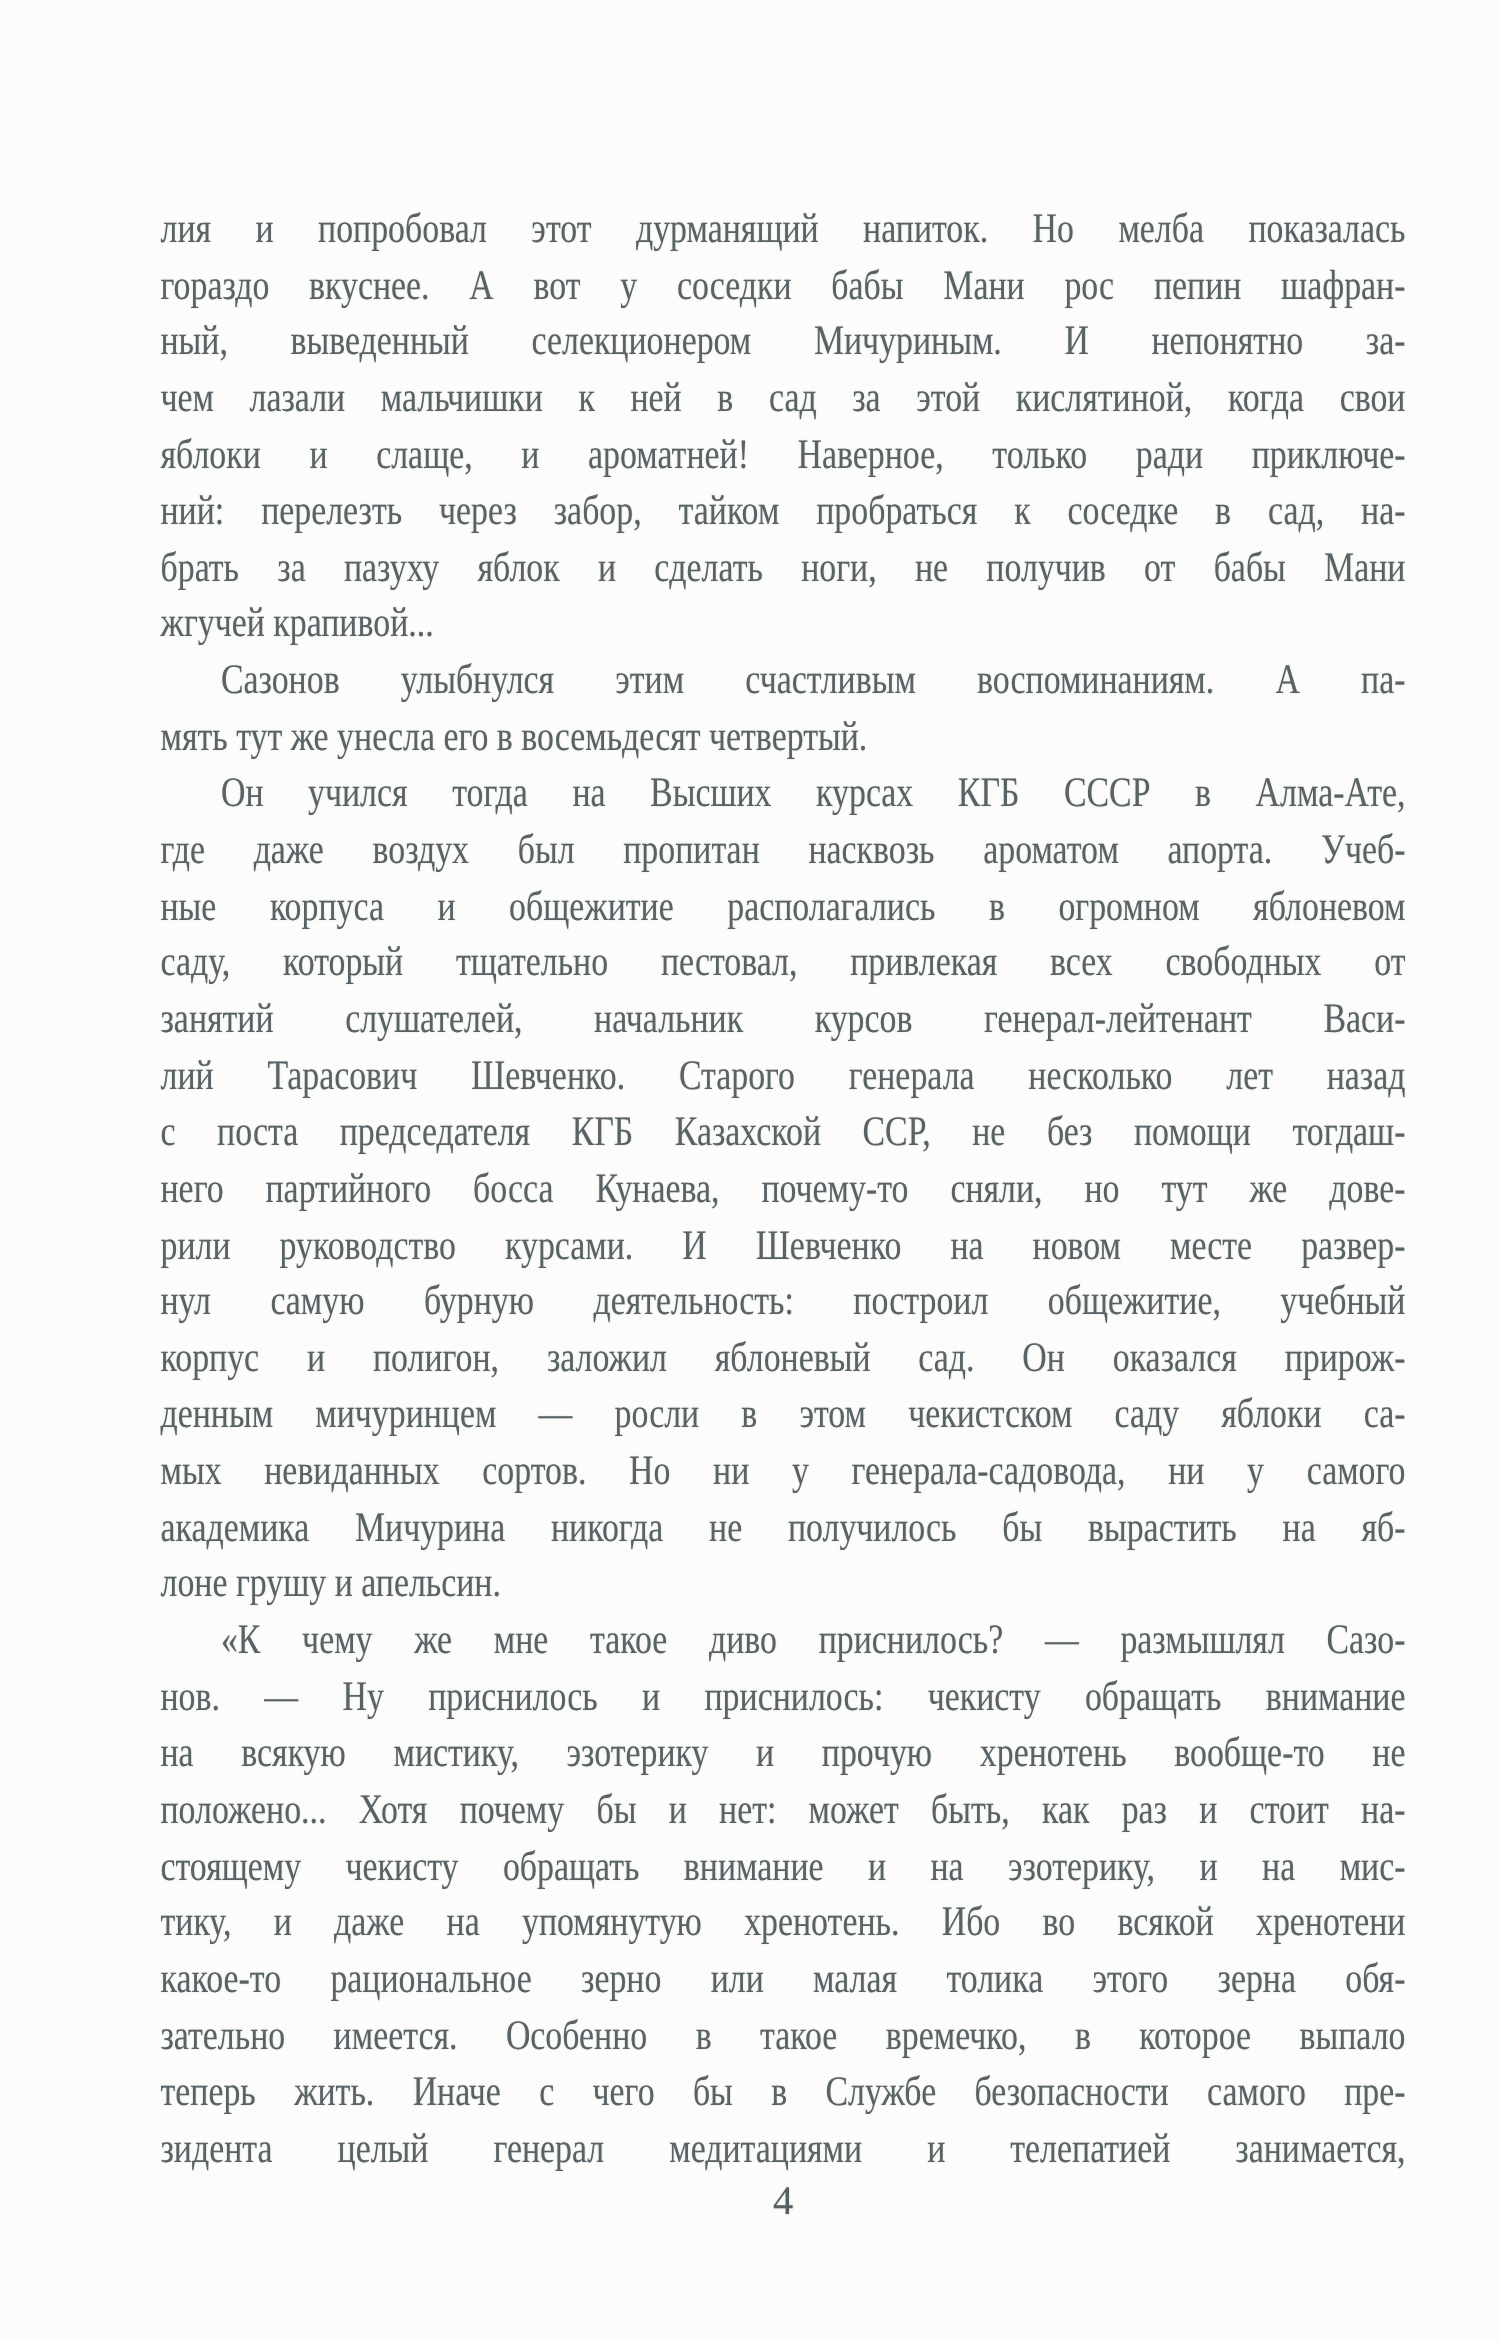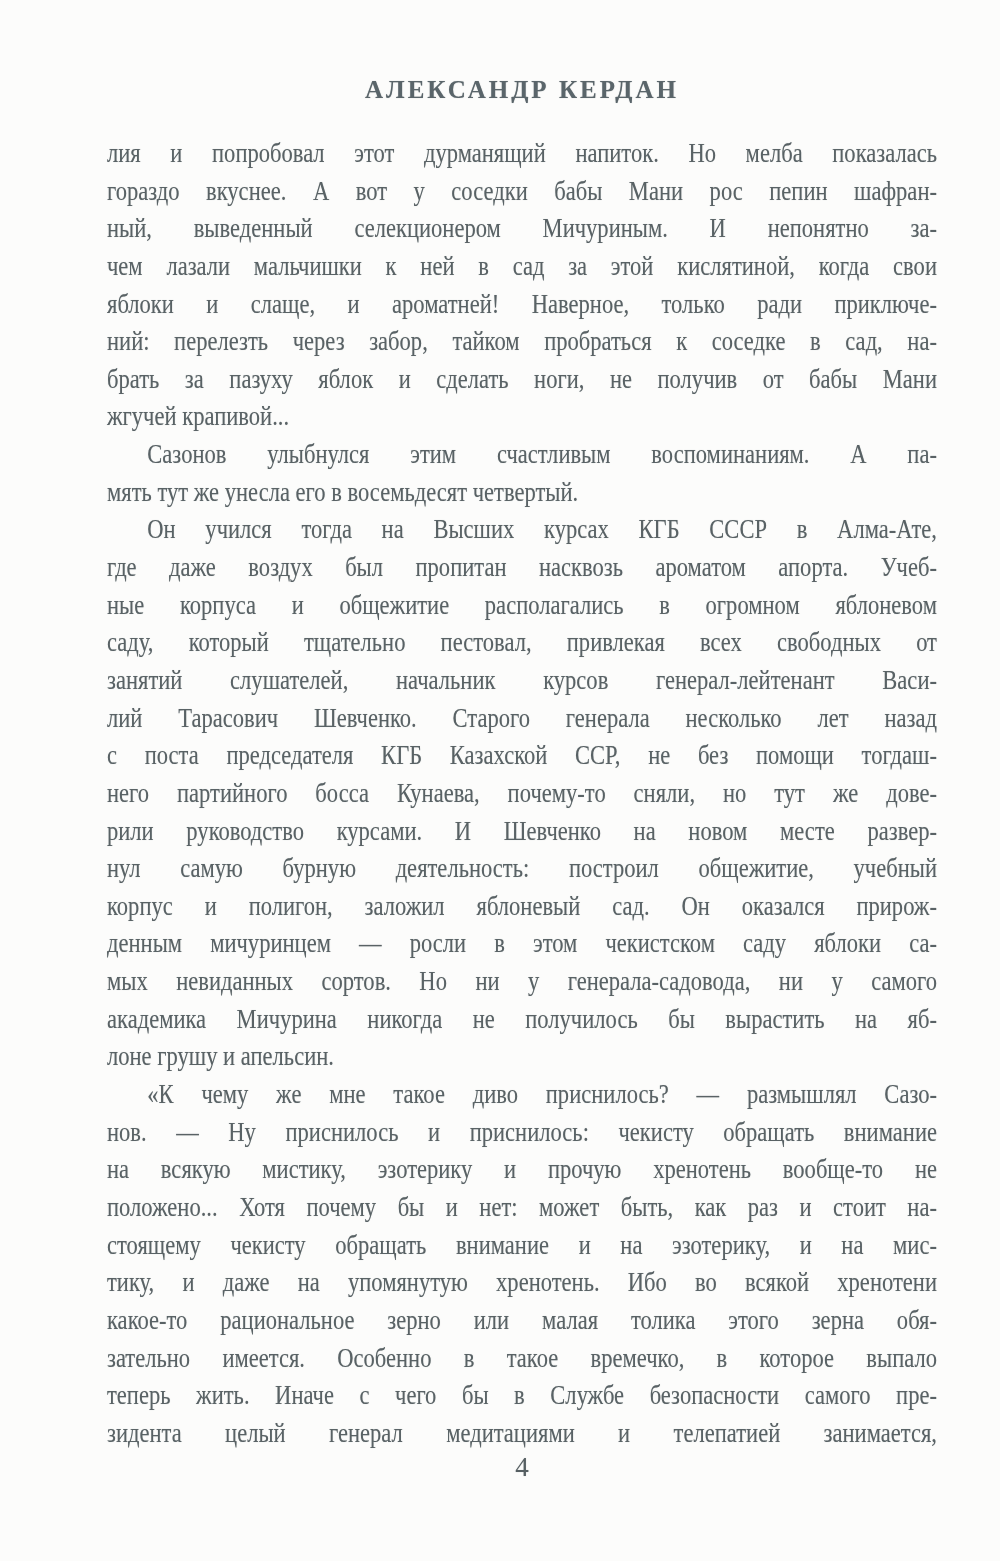"АЛЕКСАНДР КЕРДАН" div.running-header { html: <div>АЛЕКСАНДР КЕРДАН</div> -> none }
